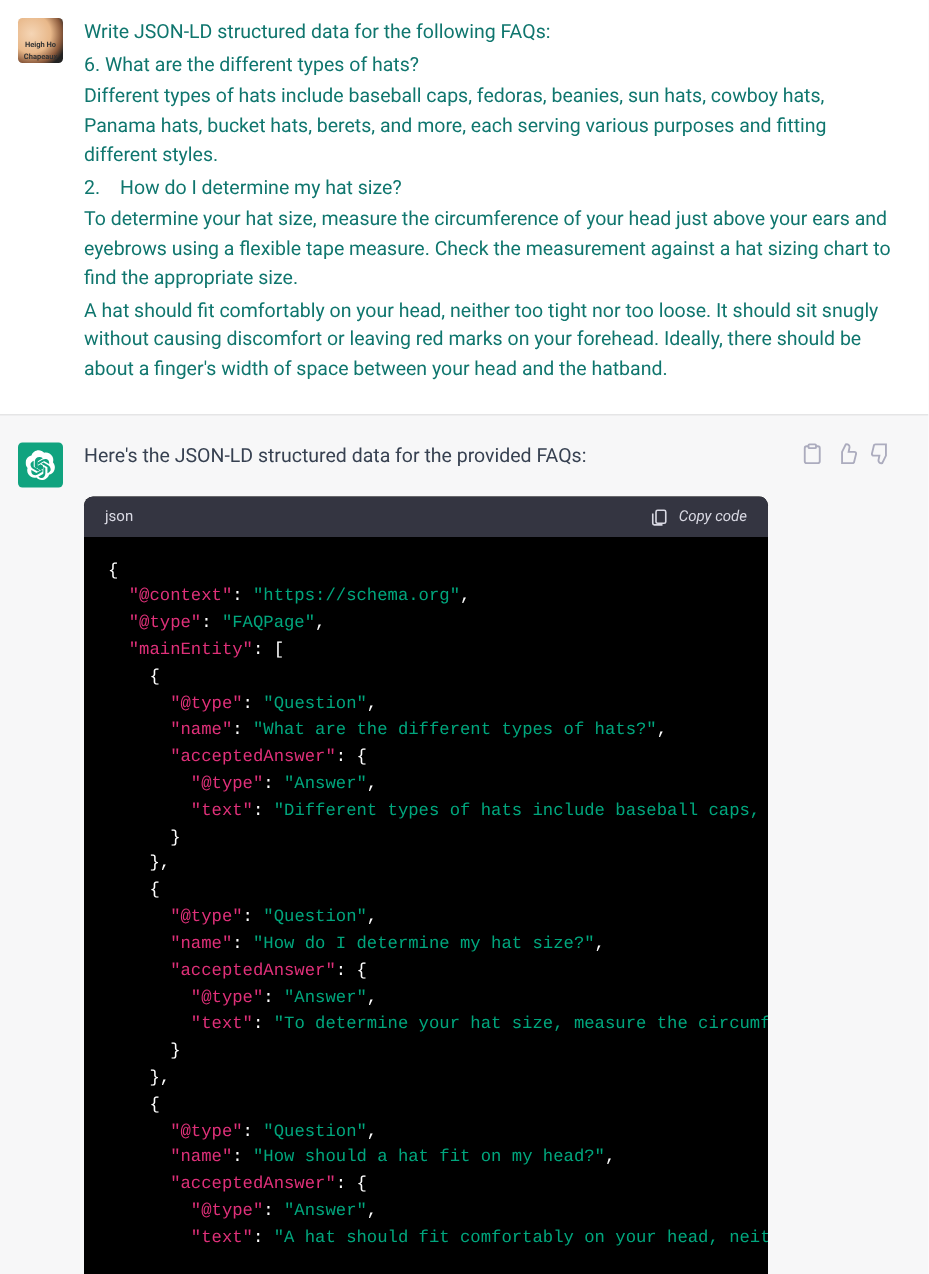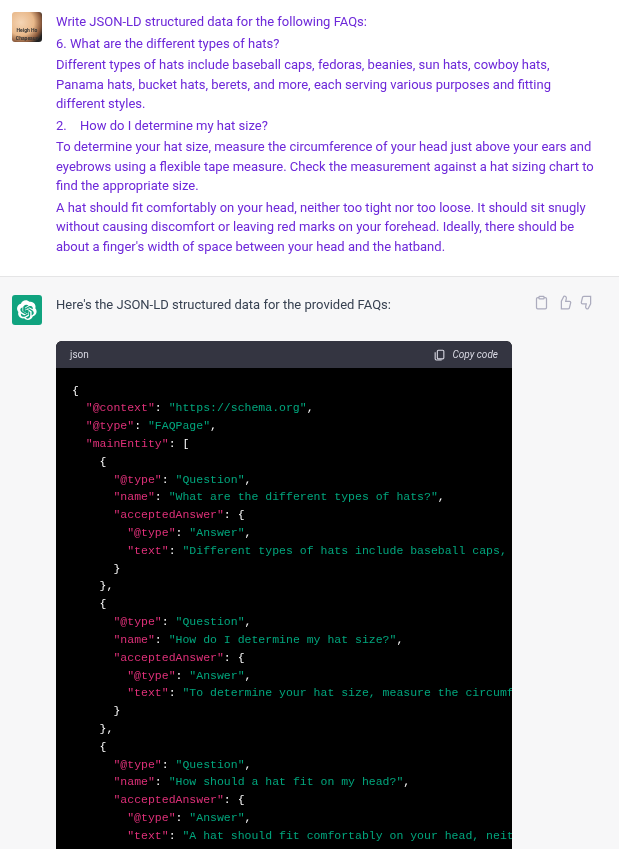"Write JSON-LD structured data for" .user-content { color: #6d28d9 -> #0f766e }
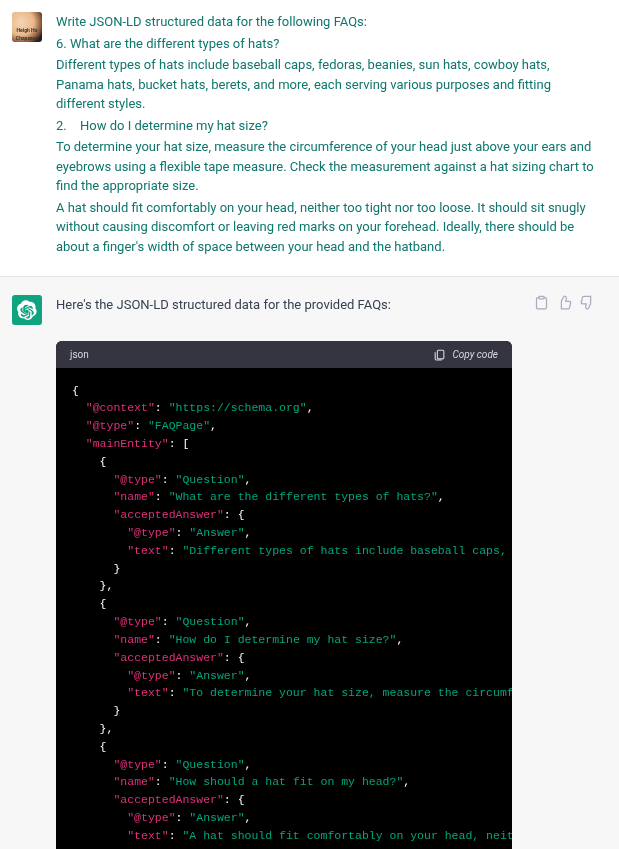"Here's the JSON-LD structured data" .assistant-intro { margin-bottom: 26px -> 16px }
